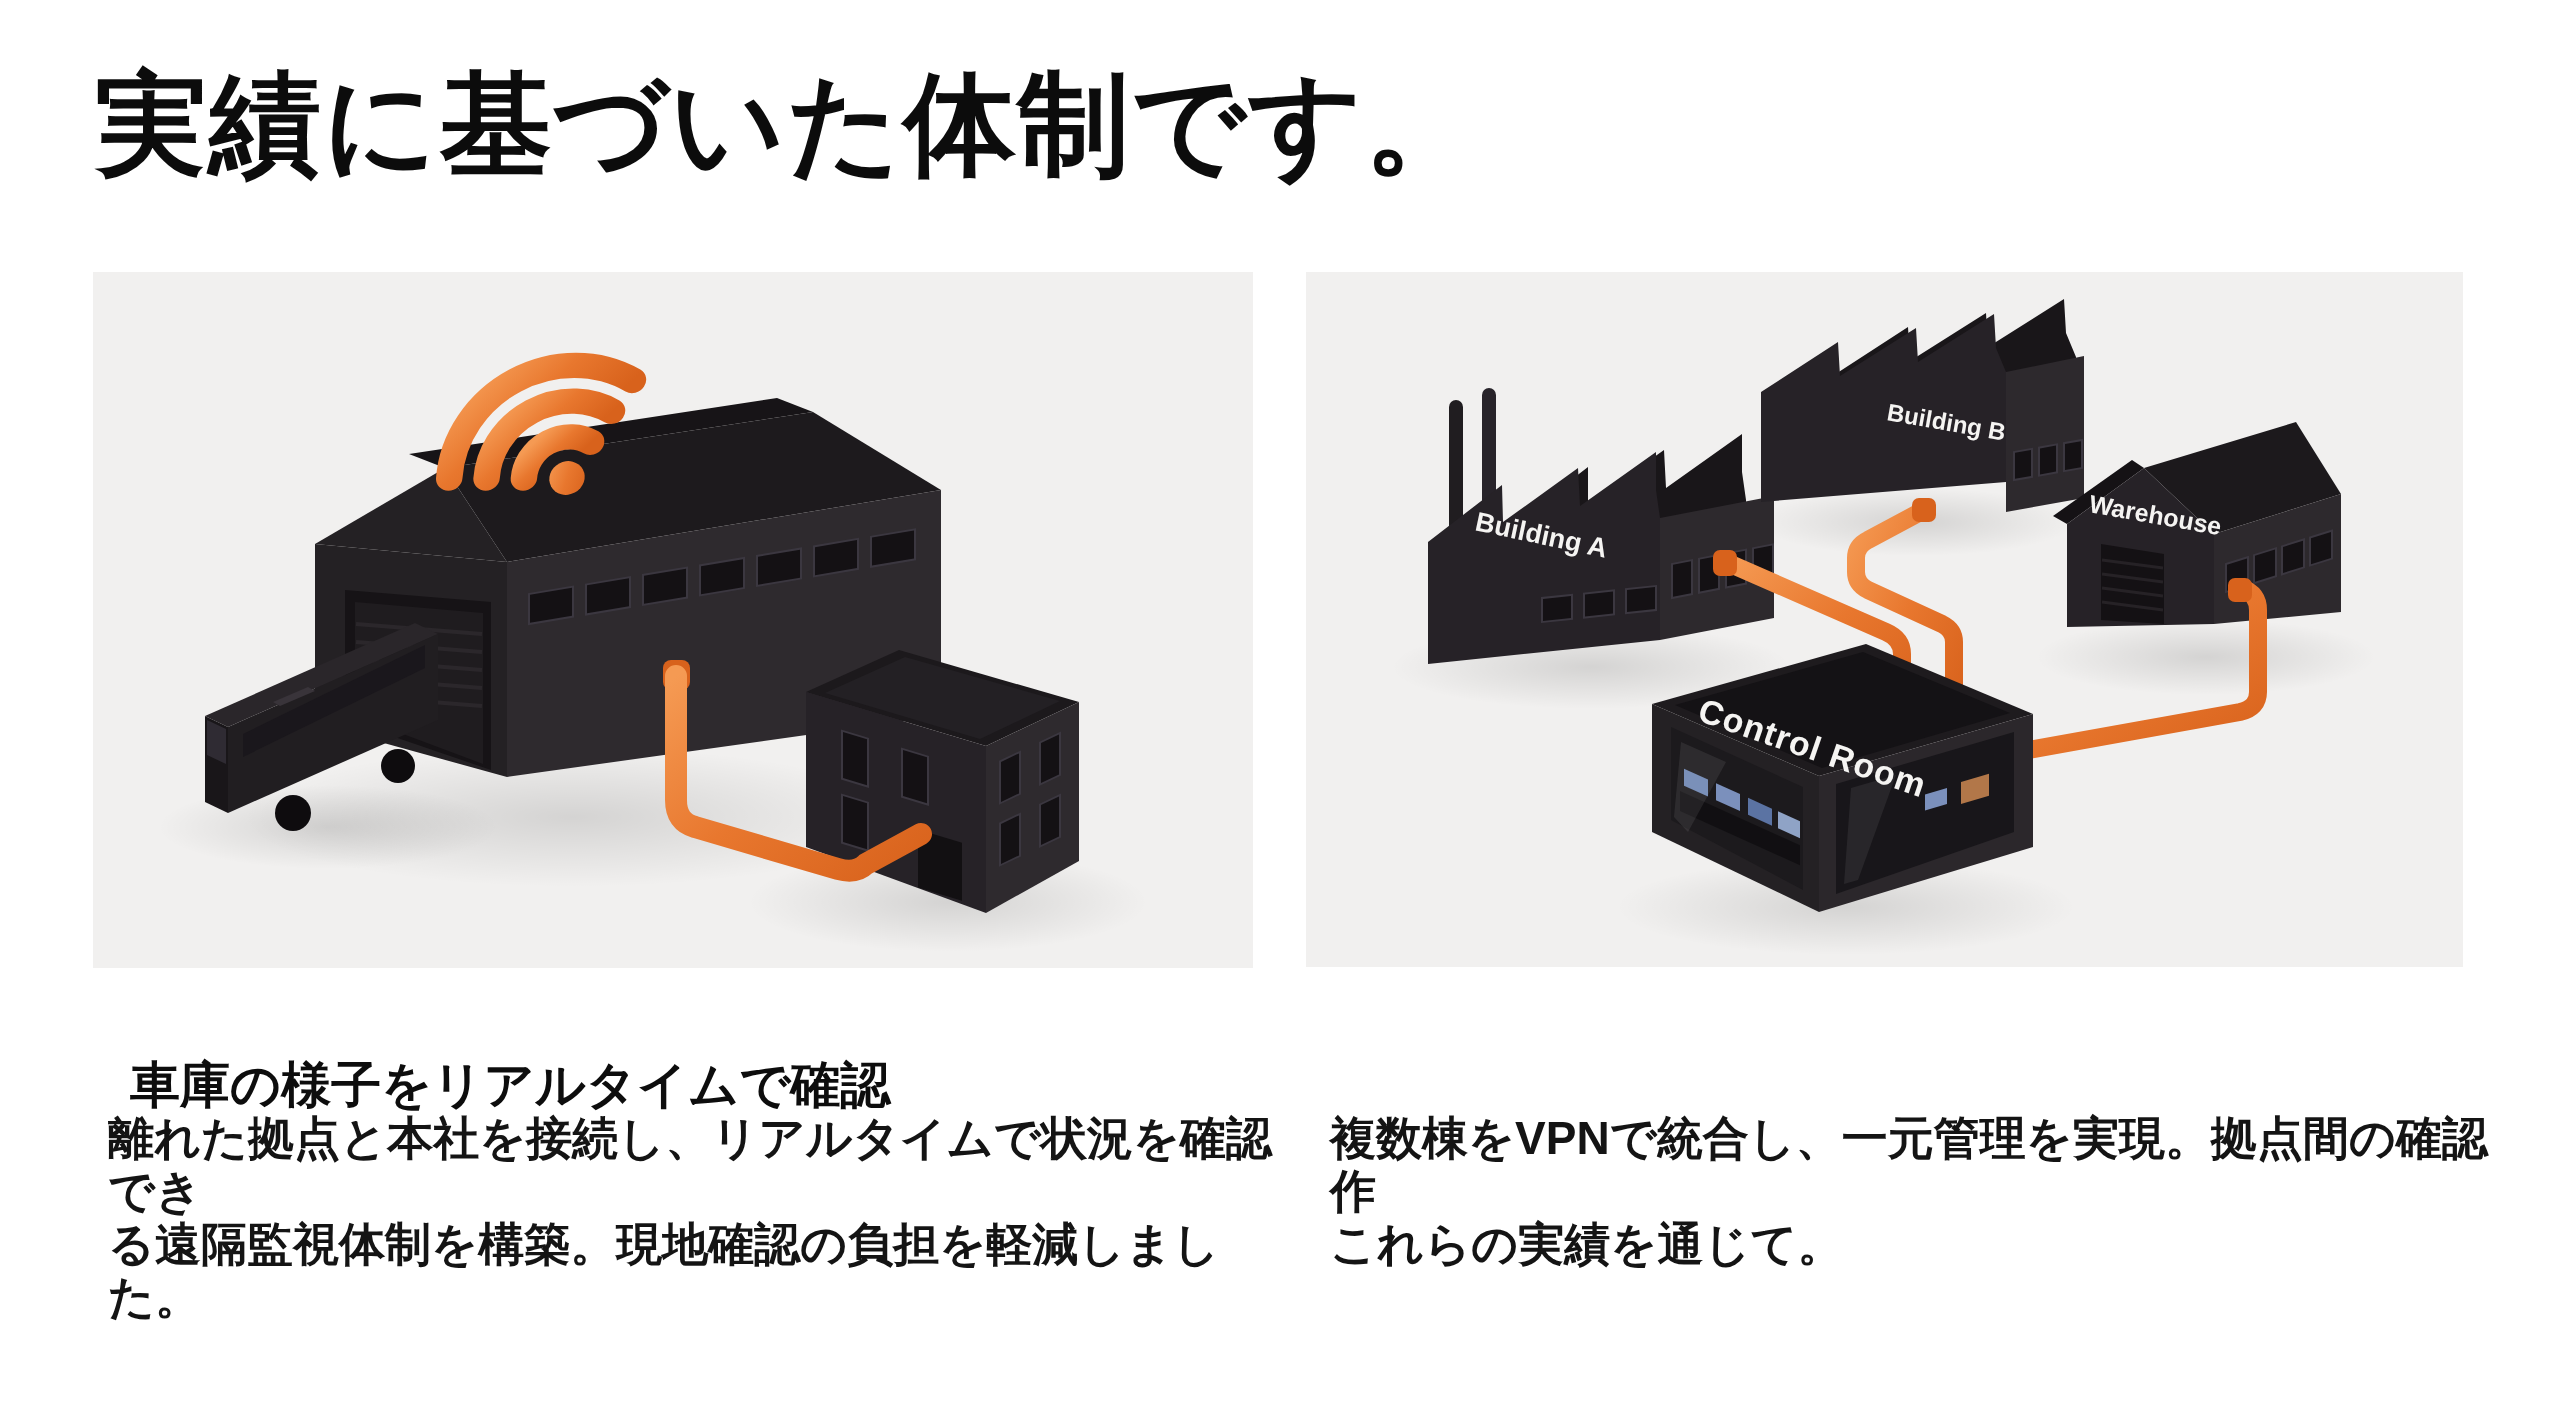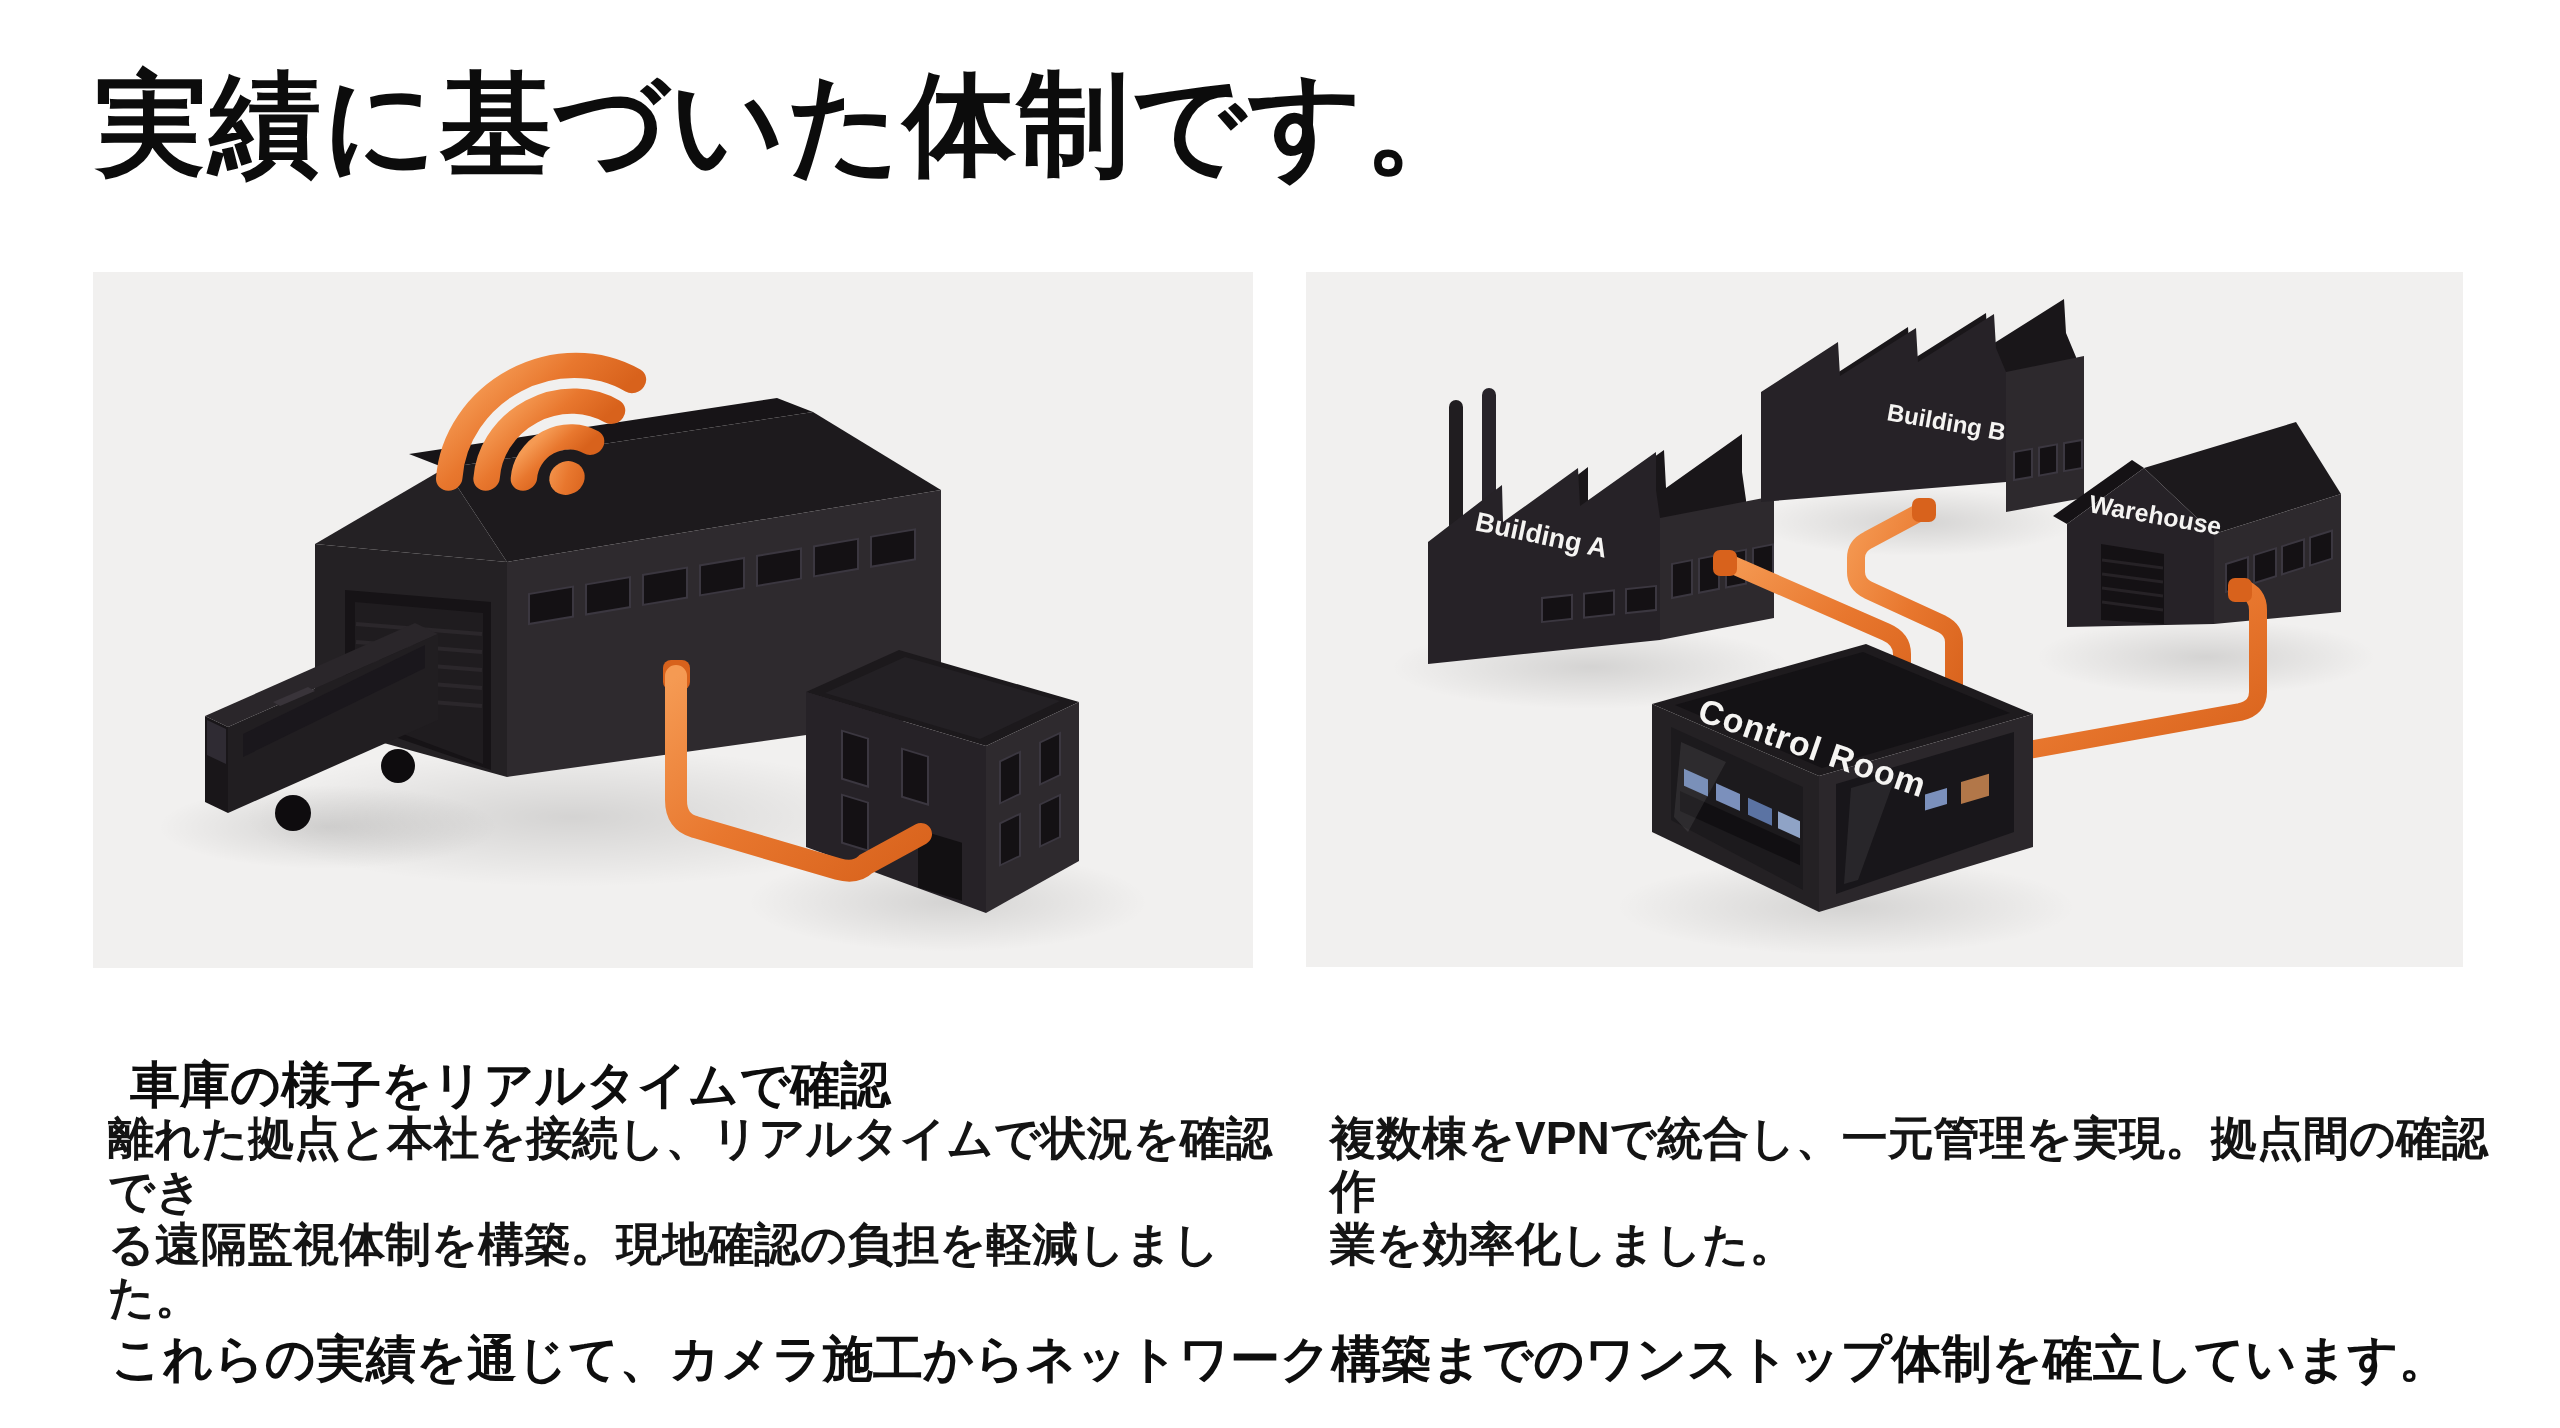"複数棟をVPNで統合し、一元管理を実現。拠点間の確認作" div.body-text { text: 業を効率化しました -> これらの実績を通じて }
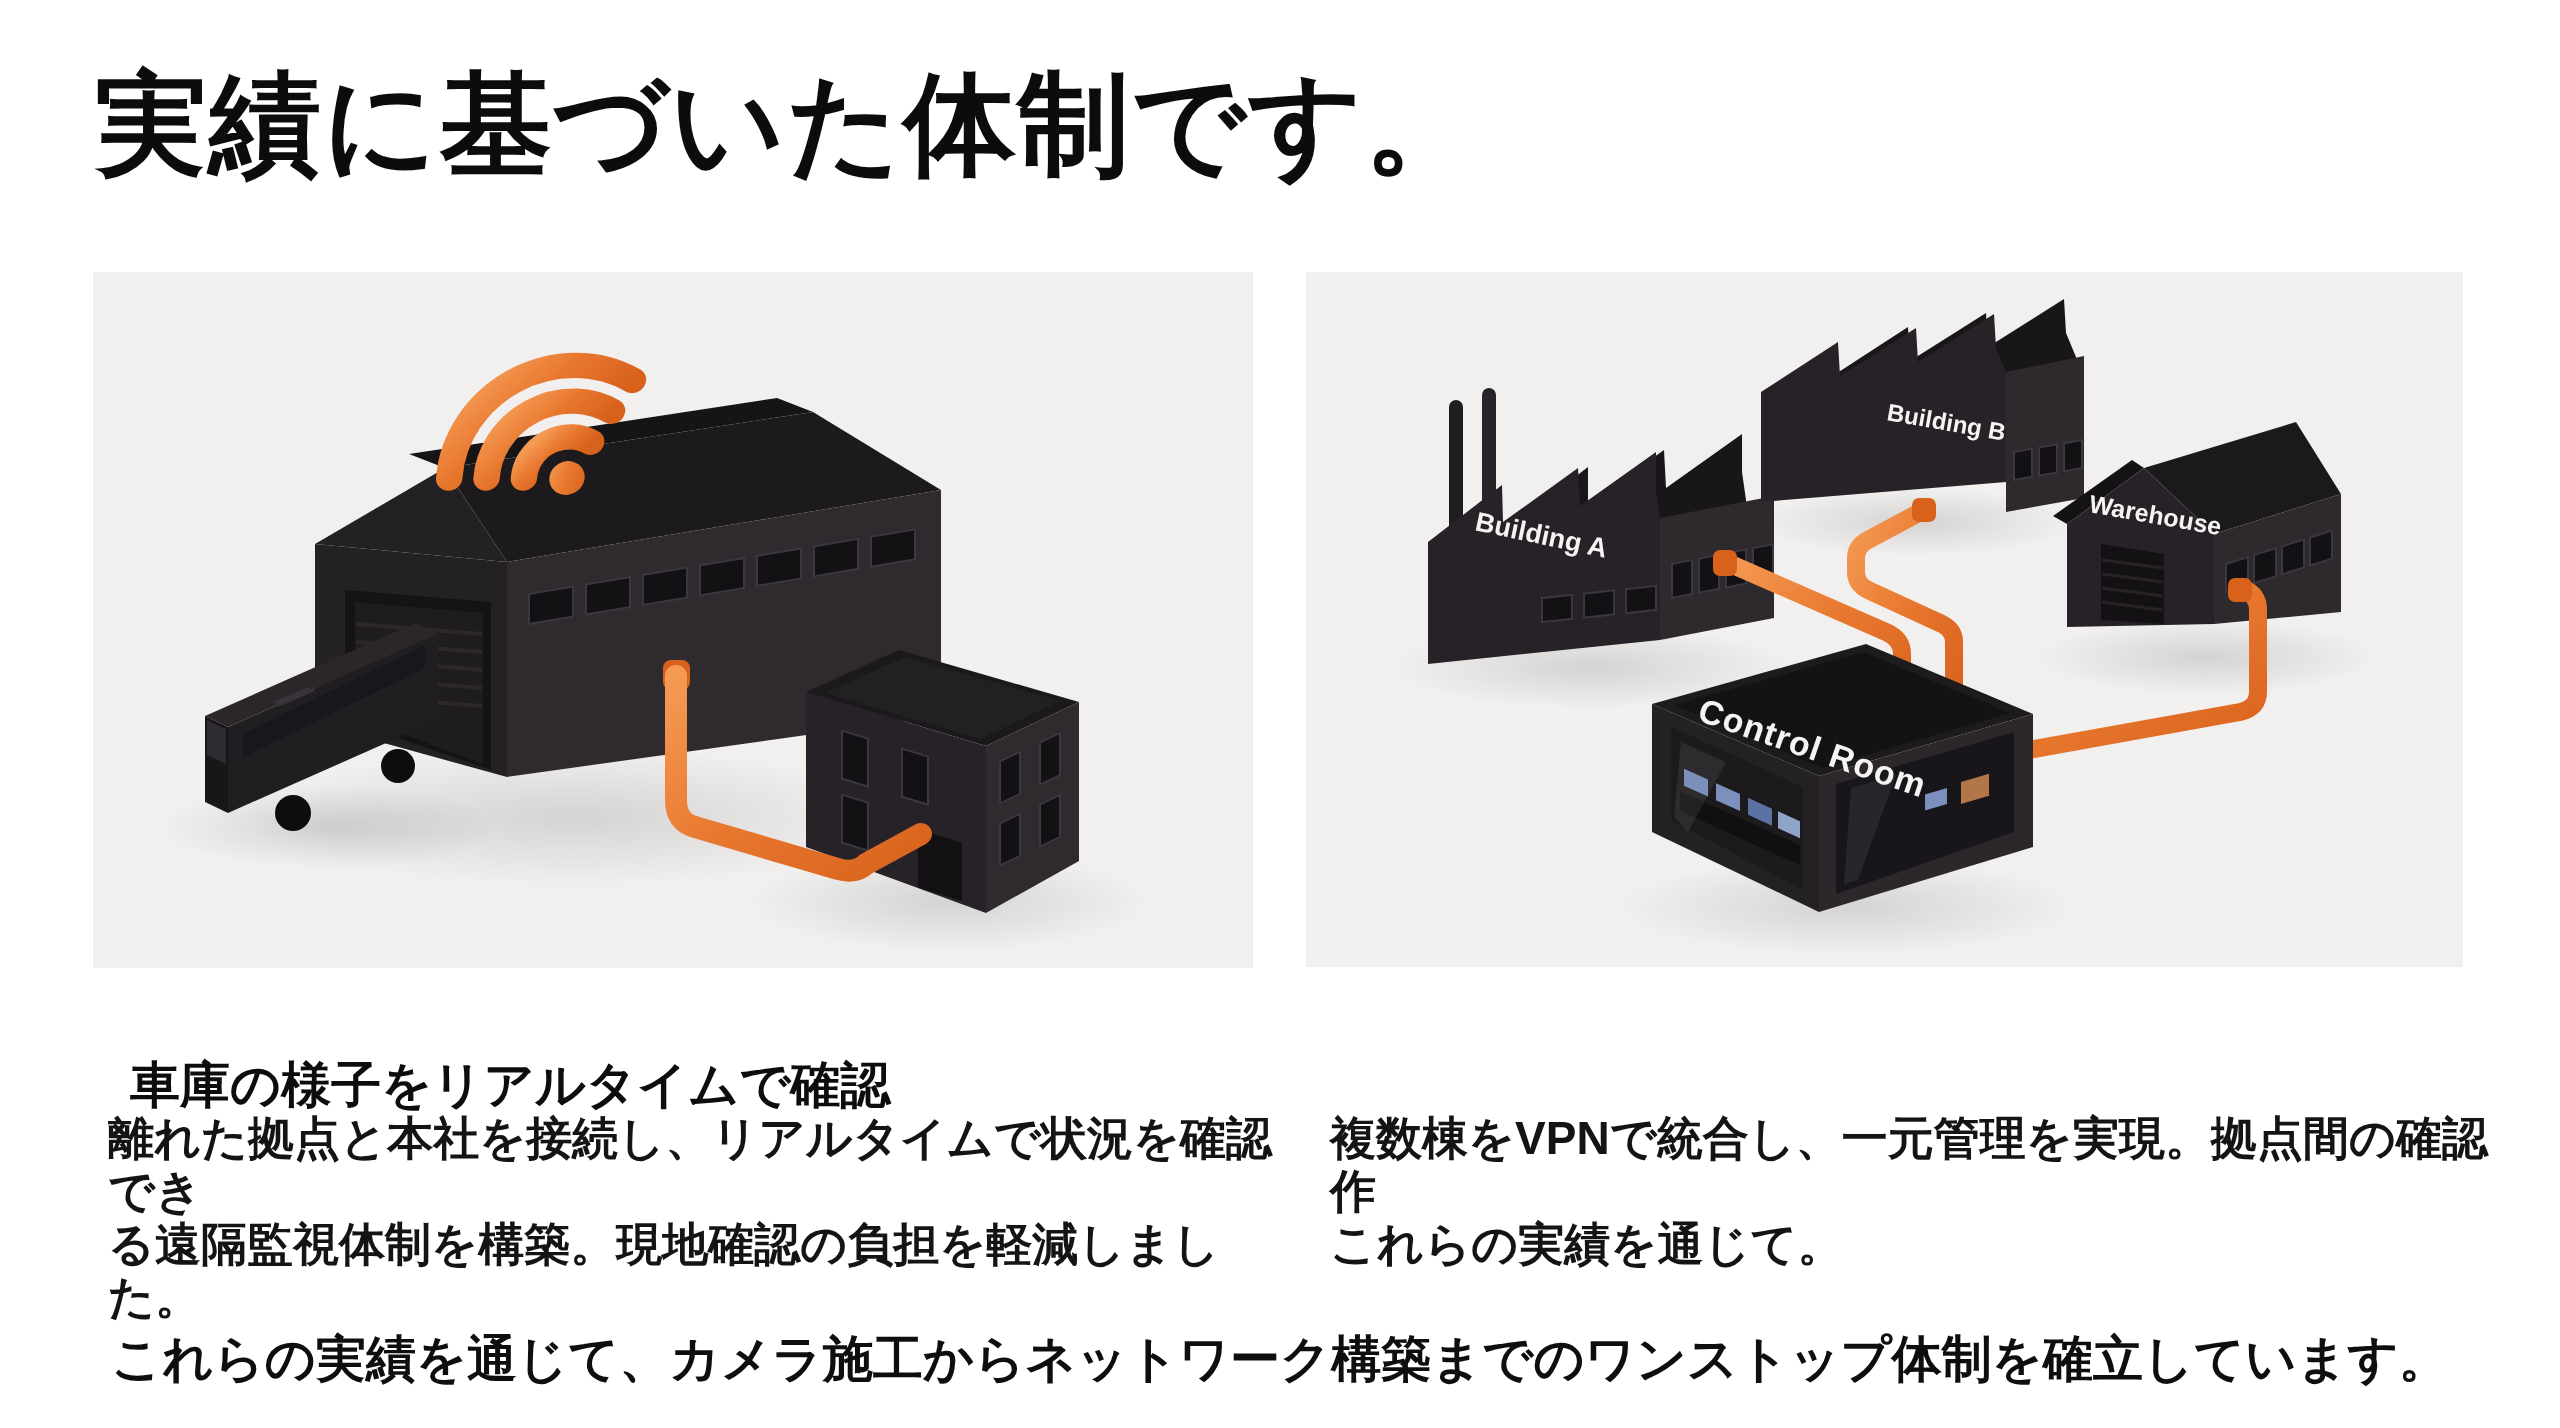"これらの実績を通じて、カメラ施工からネットワーク構築までのワンストップ体制を確立" div.footer-line { html: <div>これらの実績を通じて、カメラ施工からネットワーク構築までのワンストップ体制を確立しています。</div> -> none }
